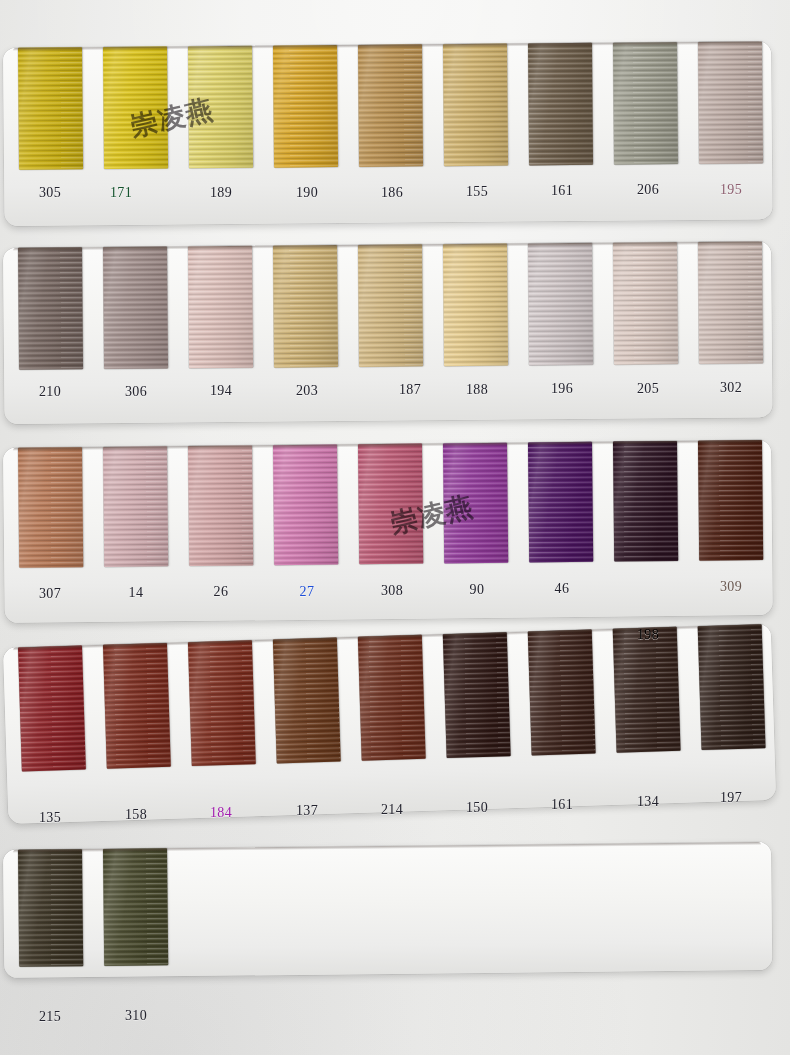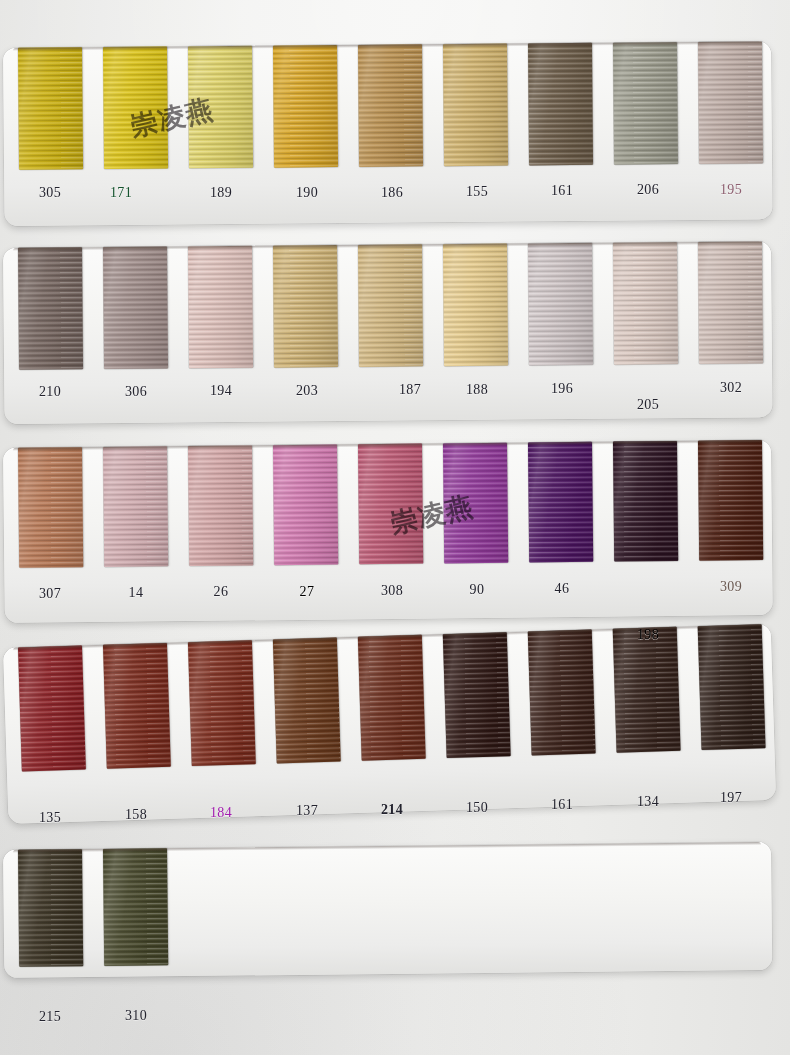"205" div.lbl { margin-top: 16px -> none }
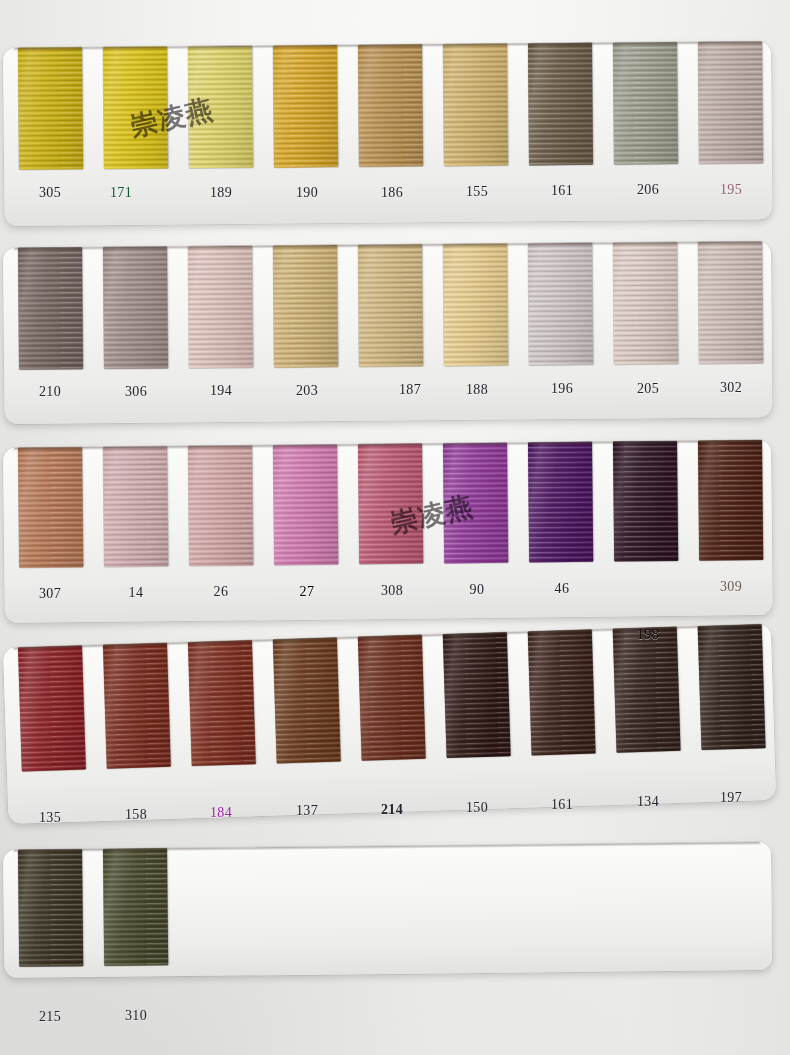"27" div.lbl { color: #000000 -> #1d4ed8 }
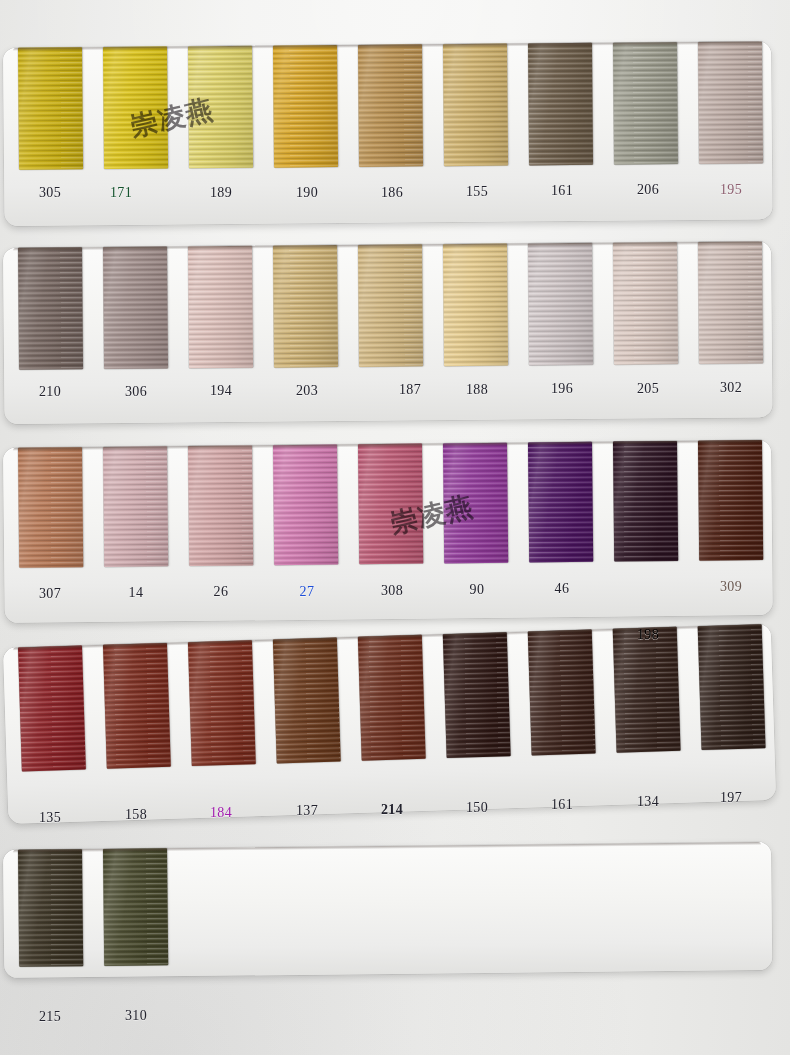"214" div.lbl { font-weight: bold -> none }
